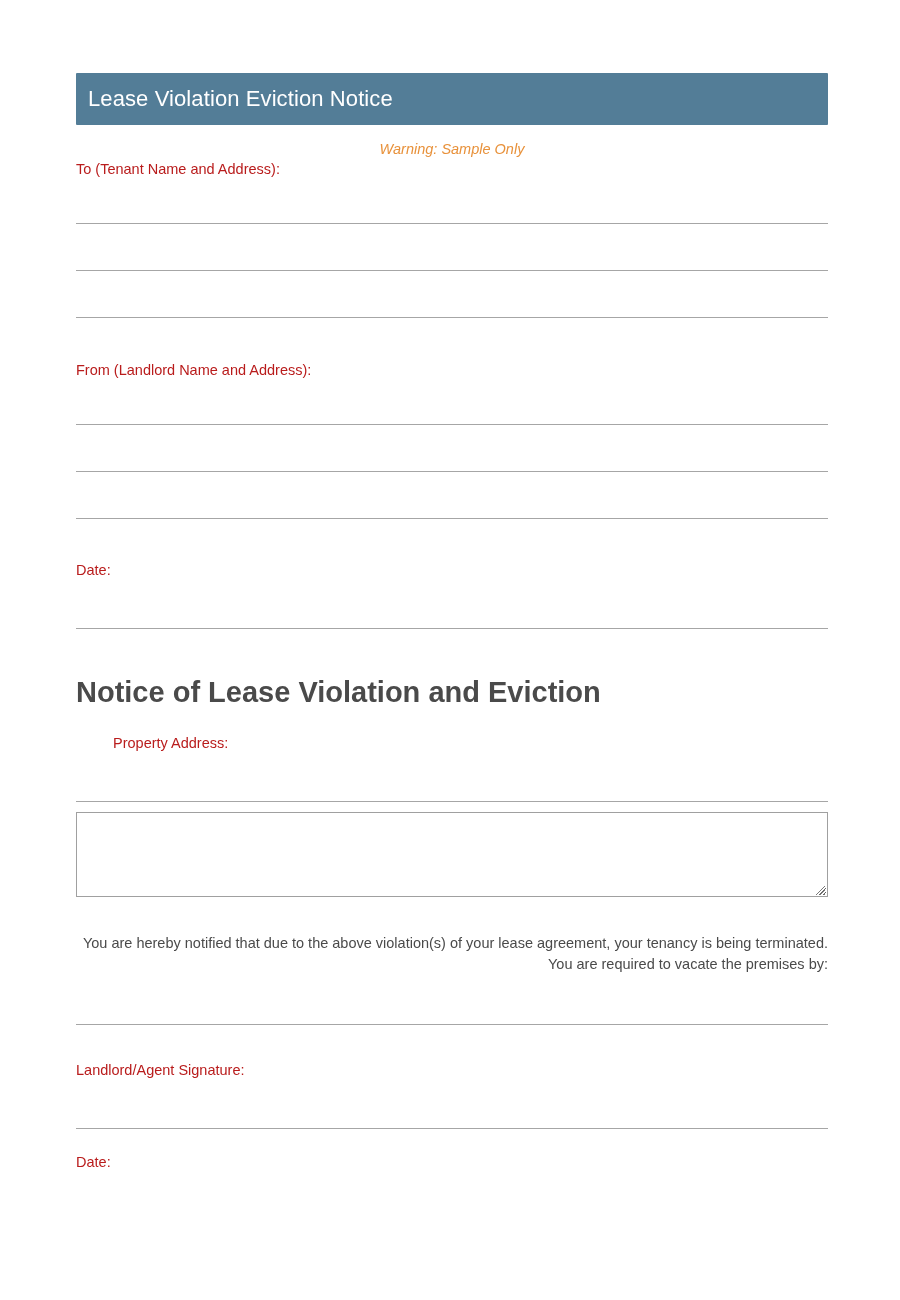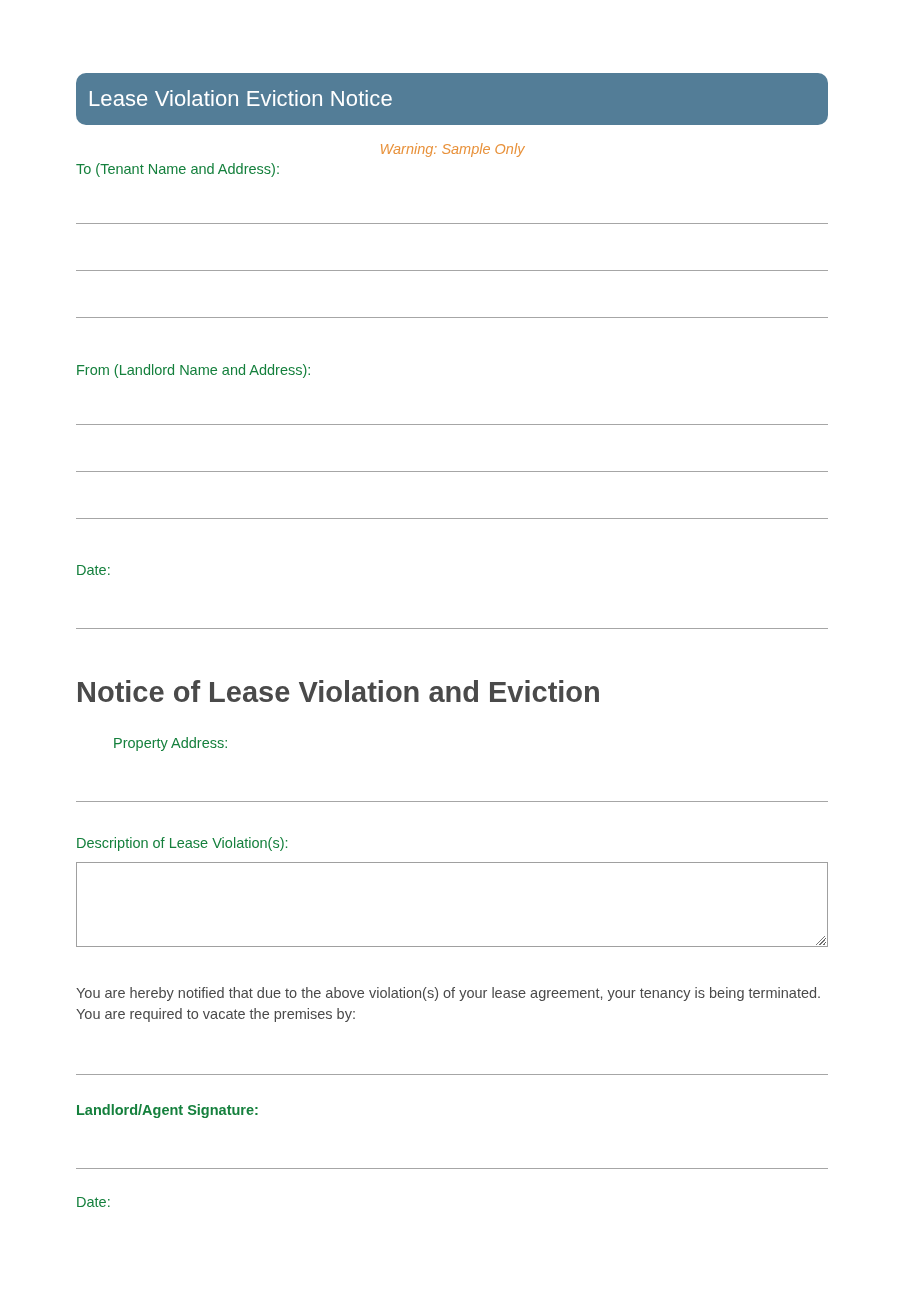"Lease Violation Eviction Notice" .title-bar { border-radius: 10px -> 1px }
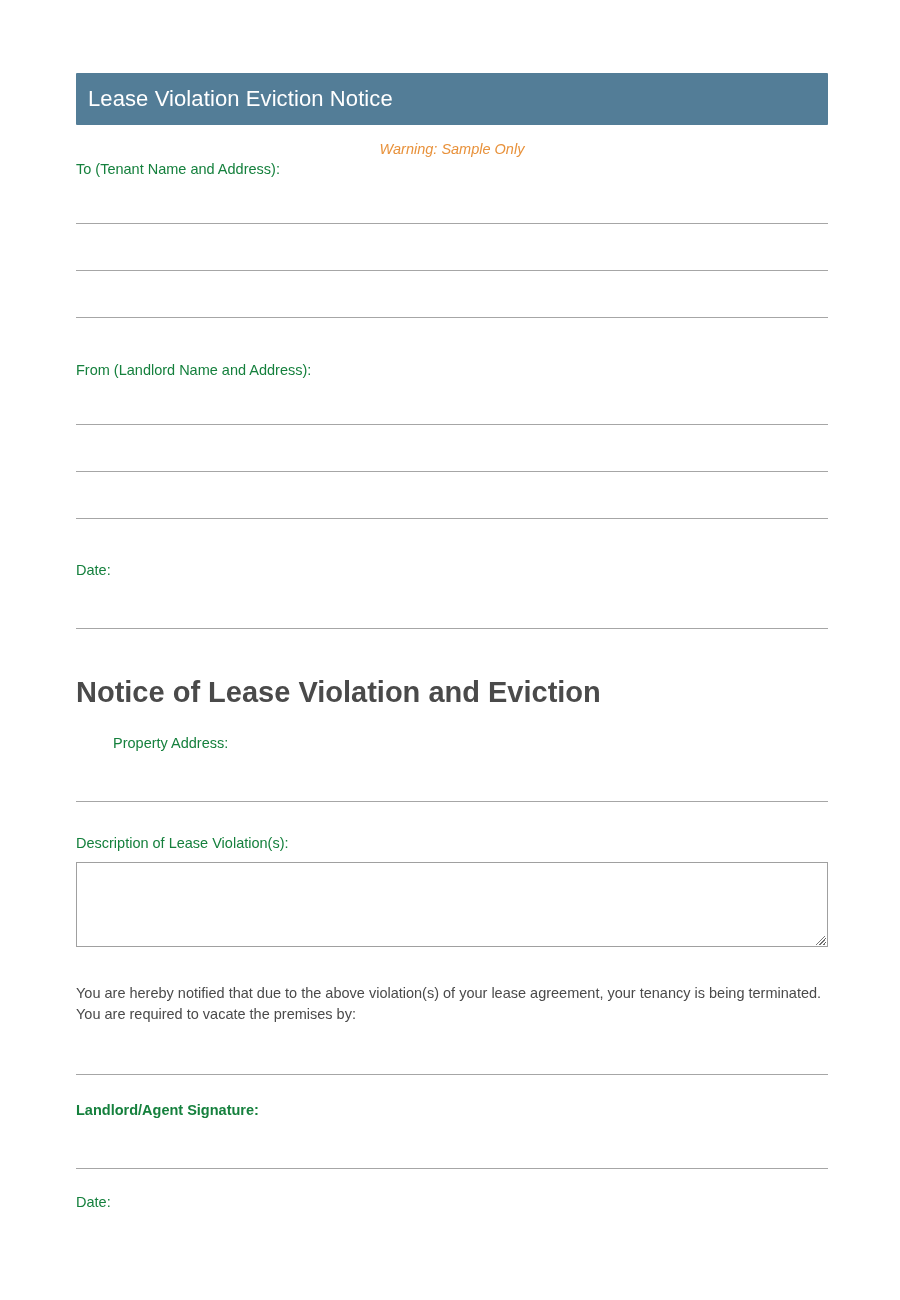"To (Tenant Name and Address):" .label { color: #15803d -> #b91c1c }
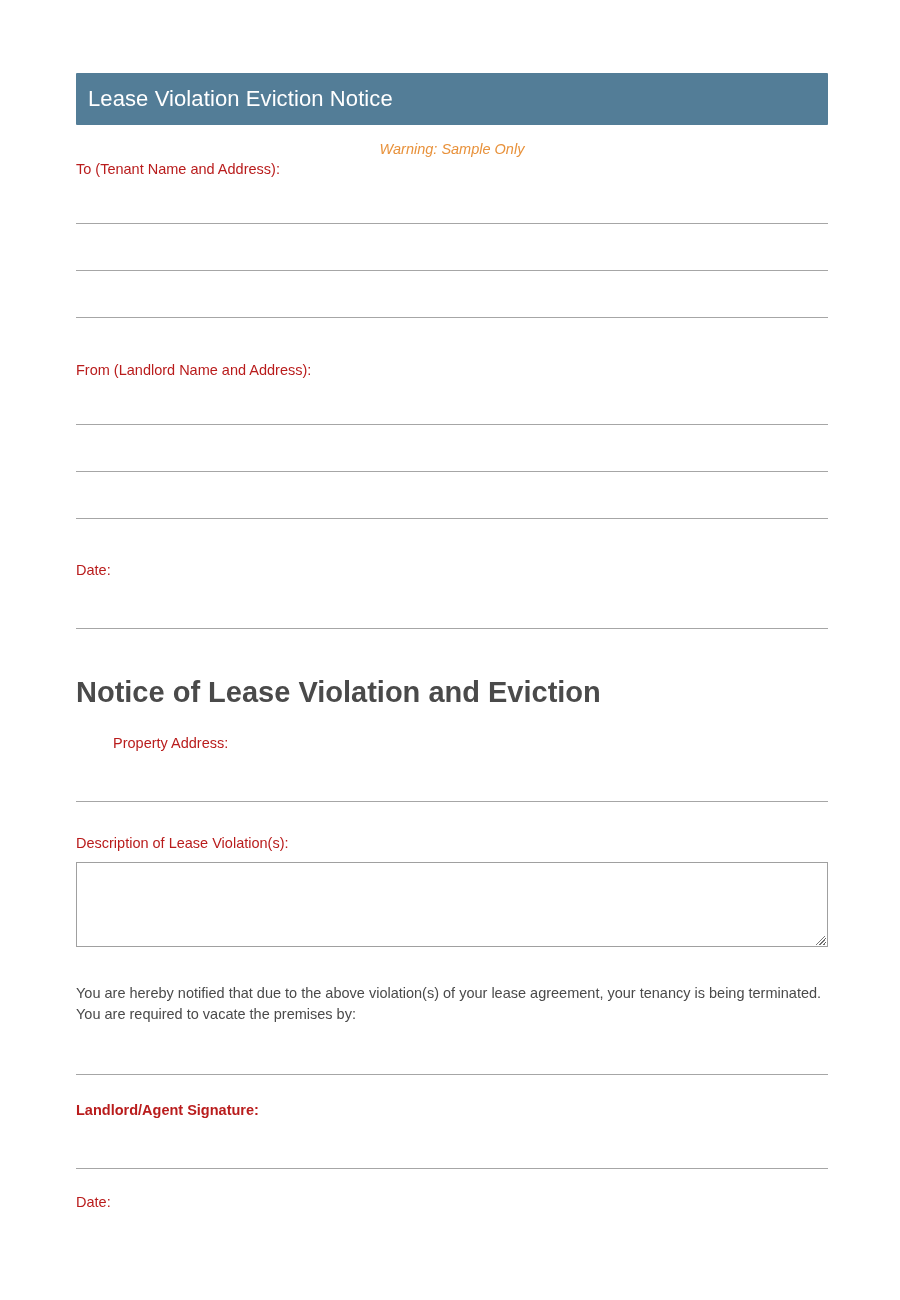"Description of Lease Violation(s):" div.label { html: <div>Description of Lease Violation(s):</div> -> none }
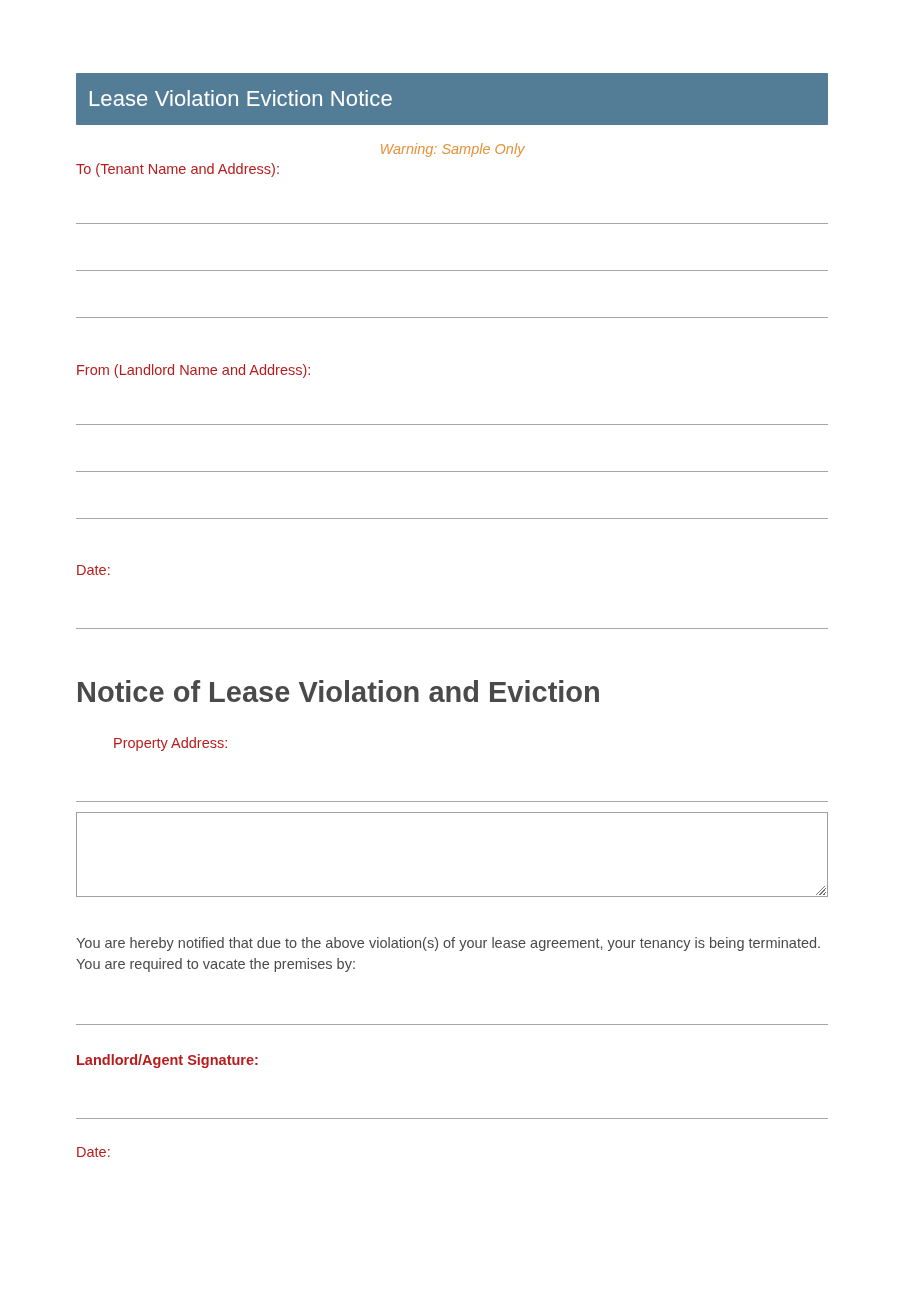"You are hereby notified that" .paragraph { text-align: none -> right }
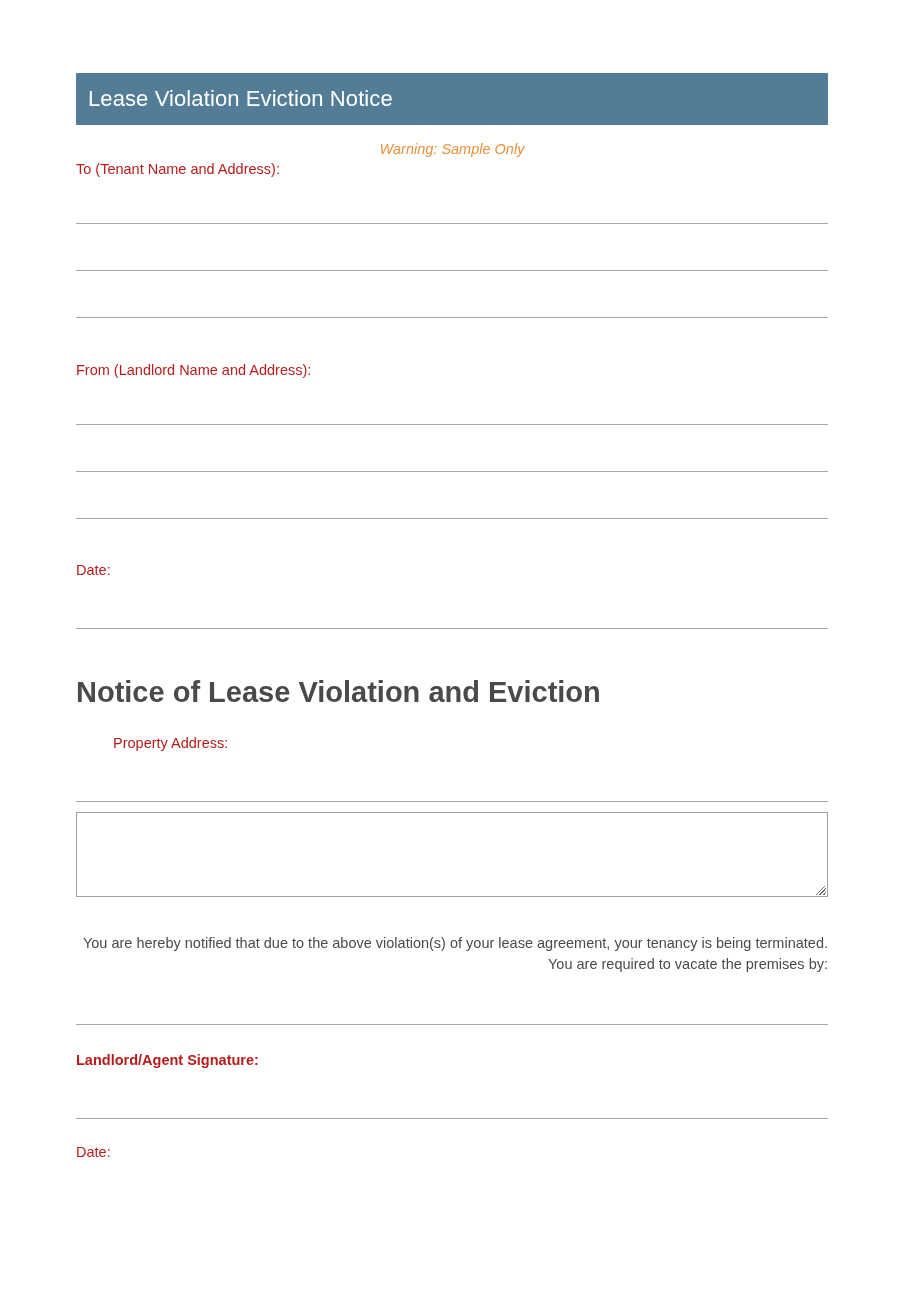"Landlord/Agent Signature:" .label.signature { font-weight: bold -> none; margin-top: 26px -> 36px }
